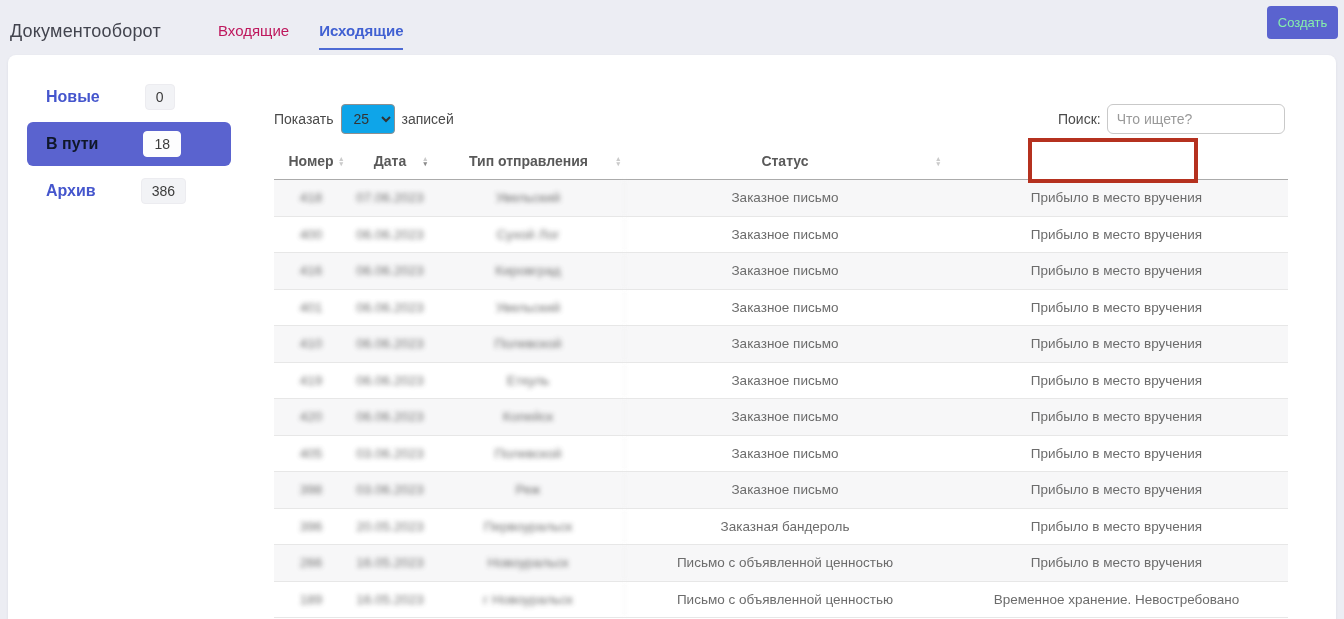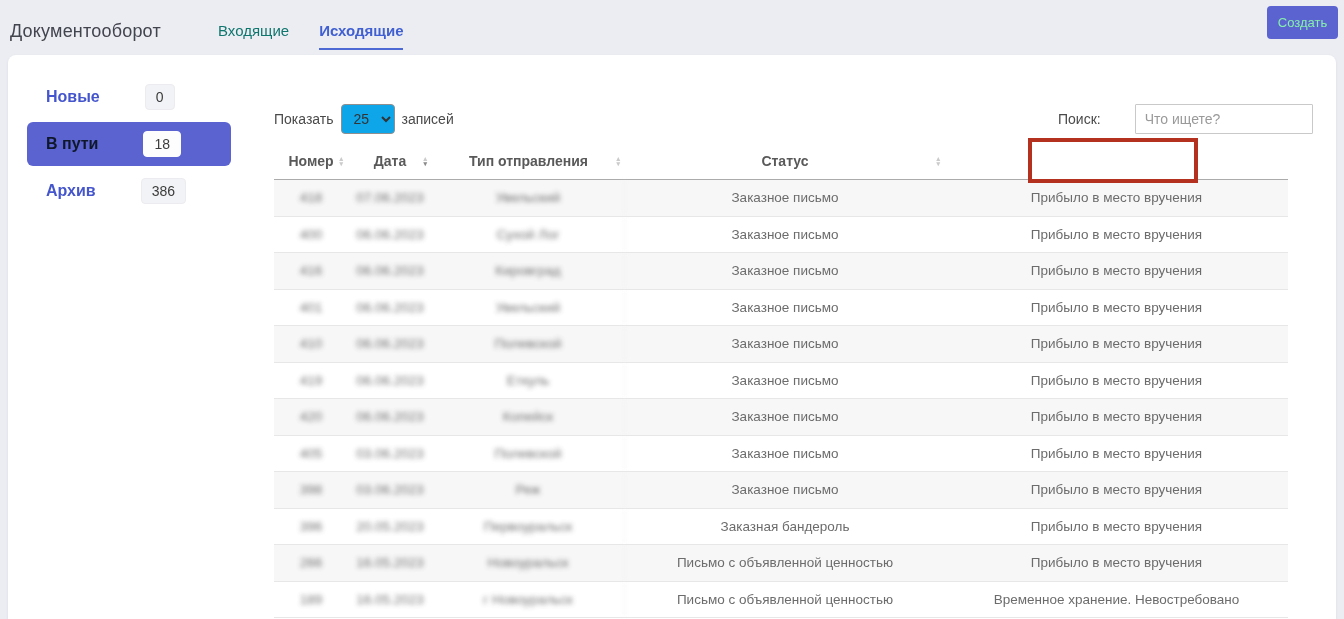"Входящие" .tab { color: #0f766e -> #be185d }
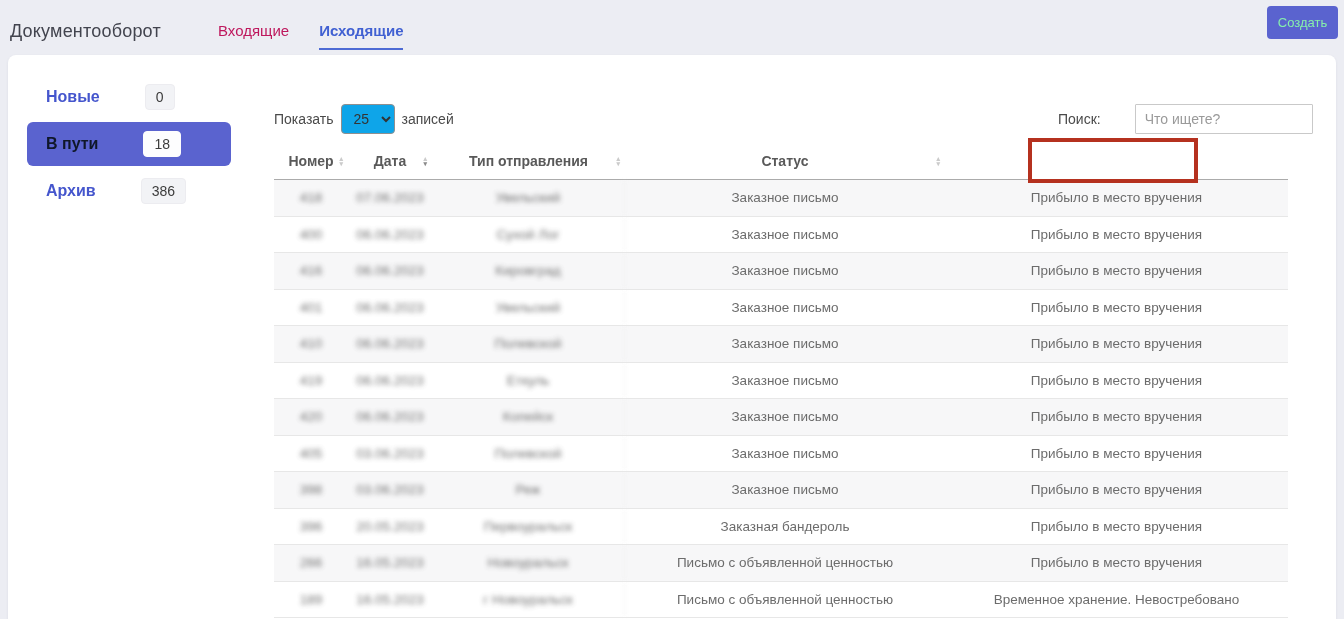"Поиск:" .search-wrap { gap: 28px -> none }
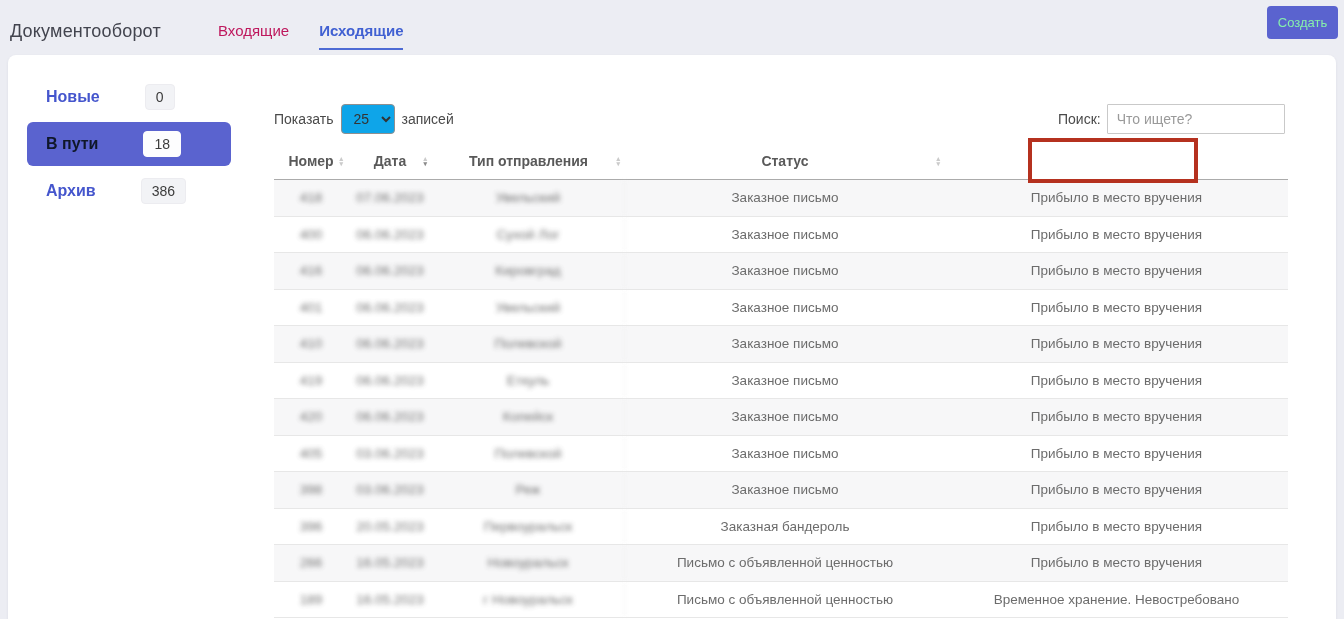"Что ищете?" .search-input { border-radius: 1px -> 6px }
